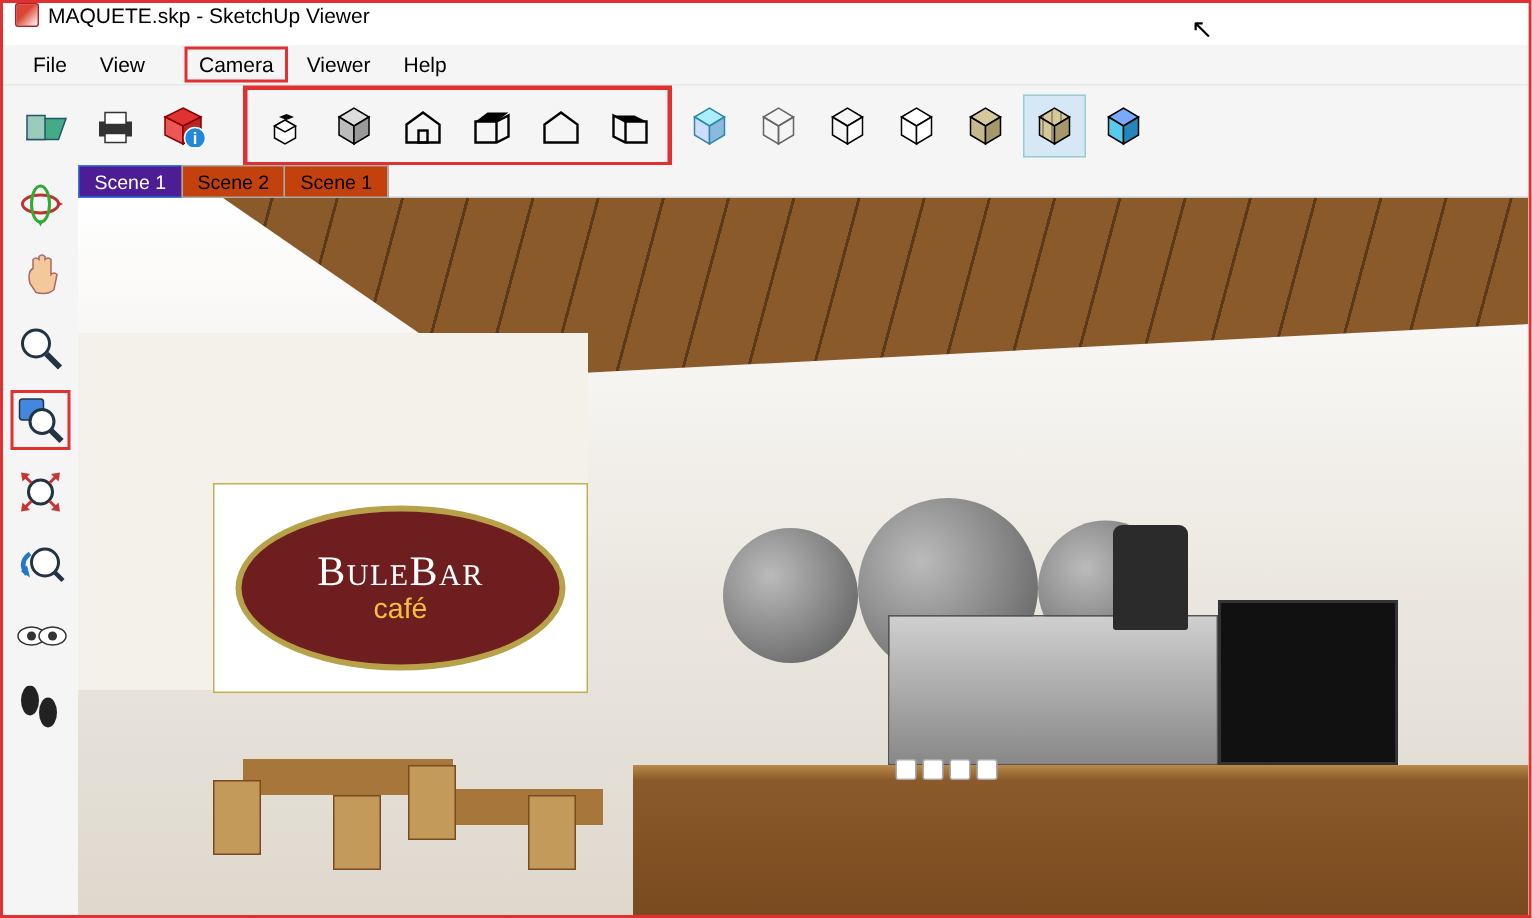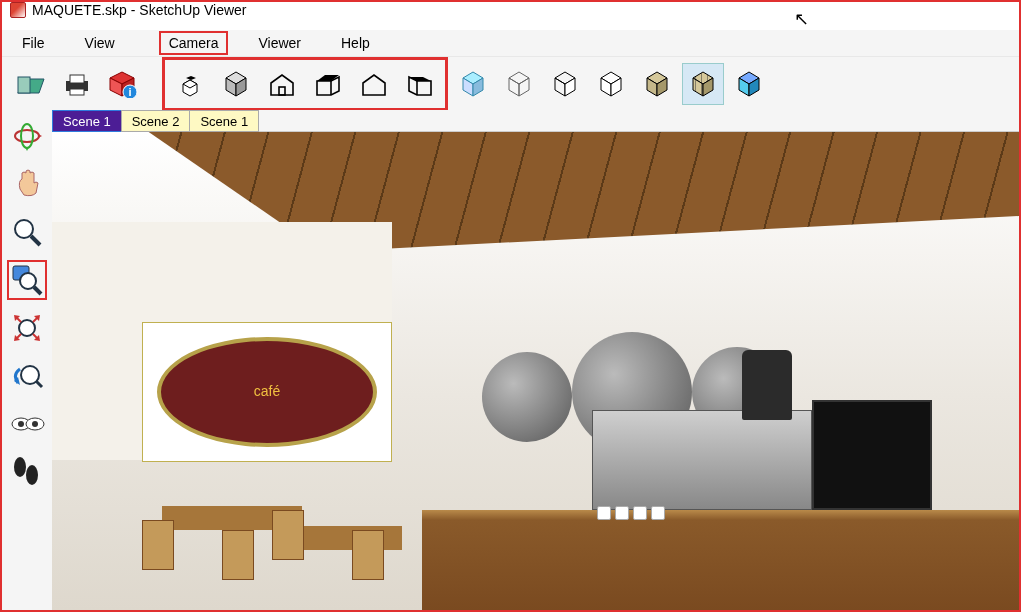"File" .menubar { gap: 20px -> 2px }
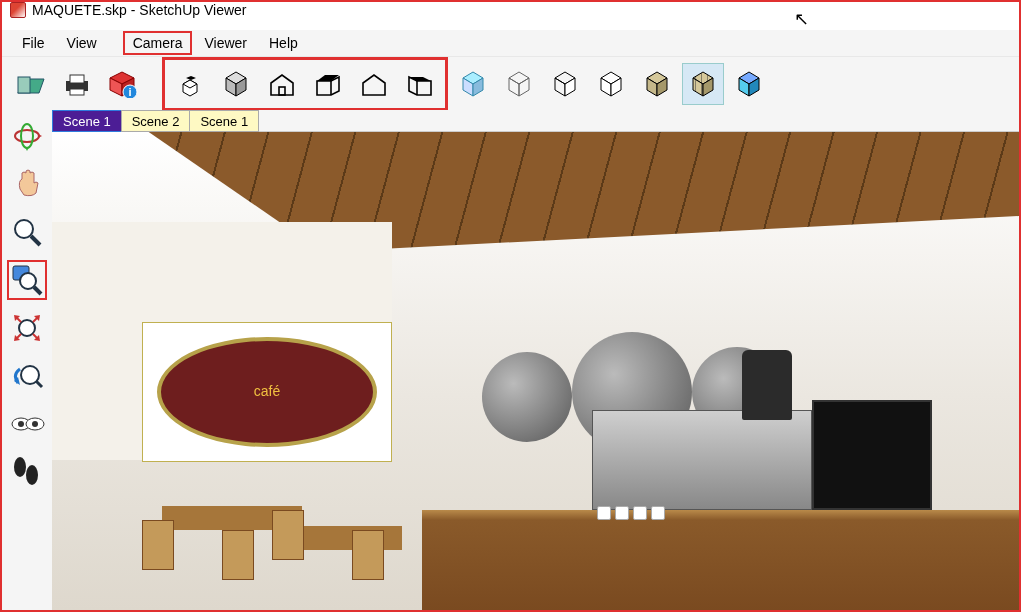"Scene 2" .scene-tab { background: #fef9c3 -> #c2410c }
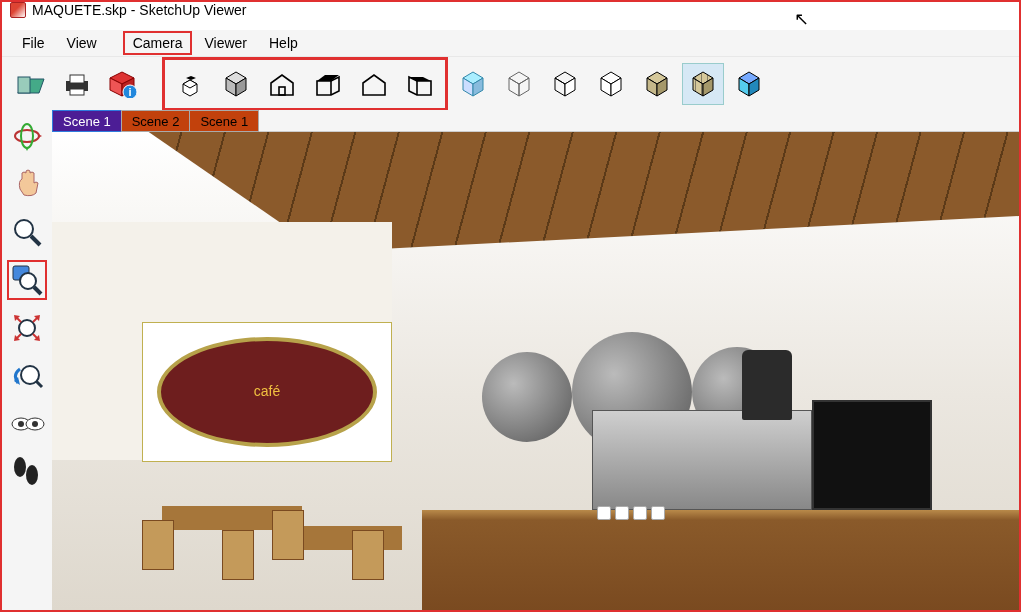"BuleBar" div.logo-text { html: none -> <div>BuleBar</div> }
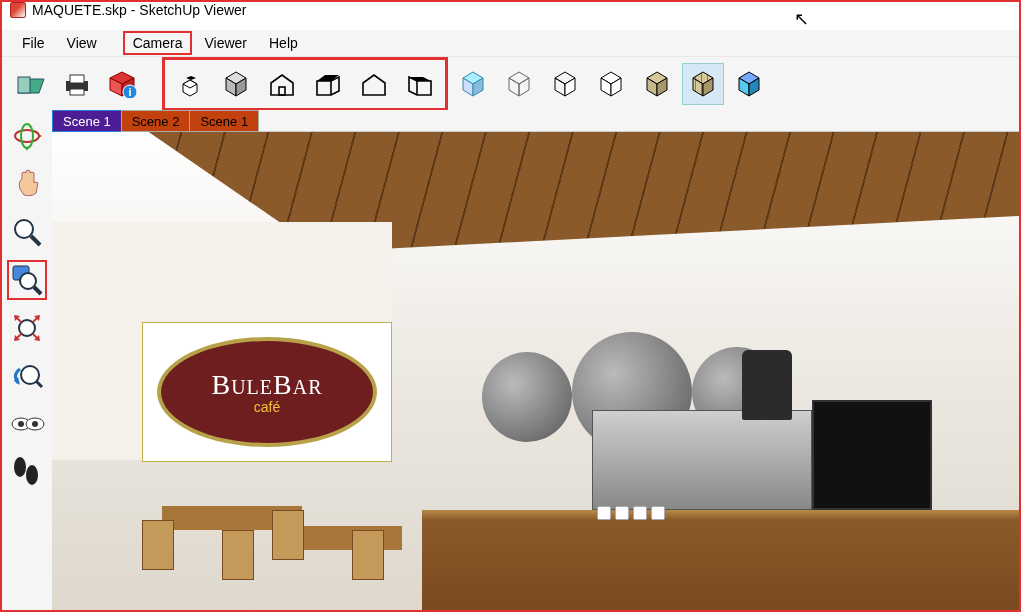"café" .logo-sub { font-size: 14px -> 19px }
